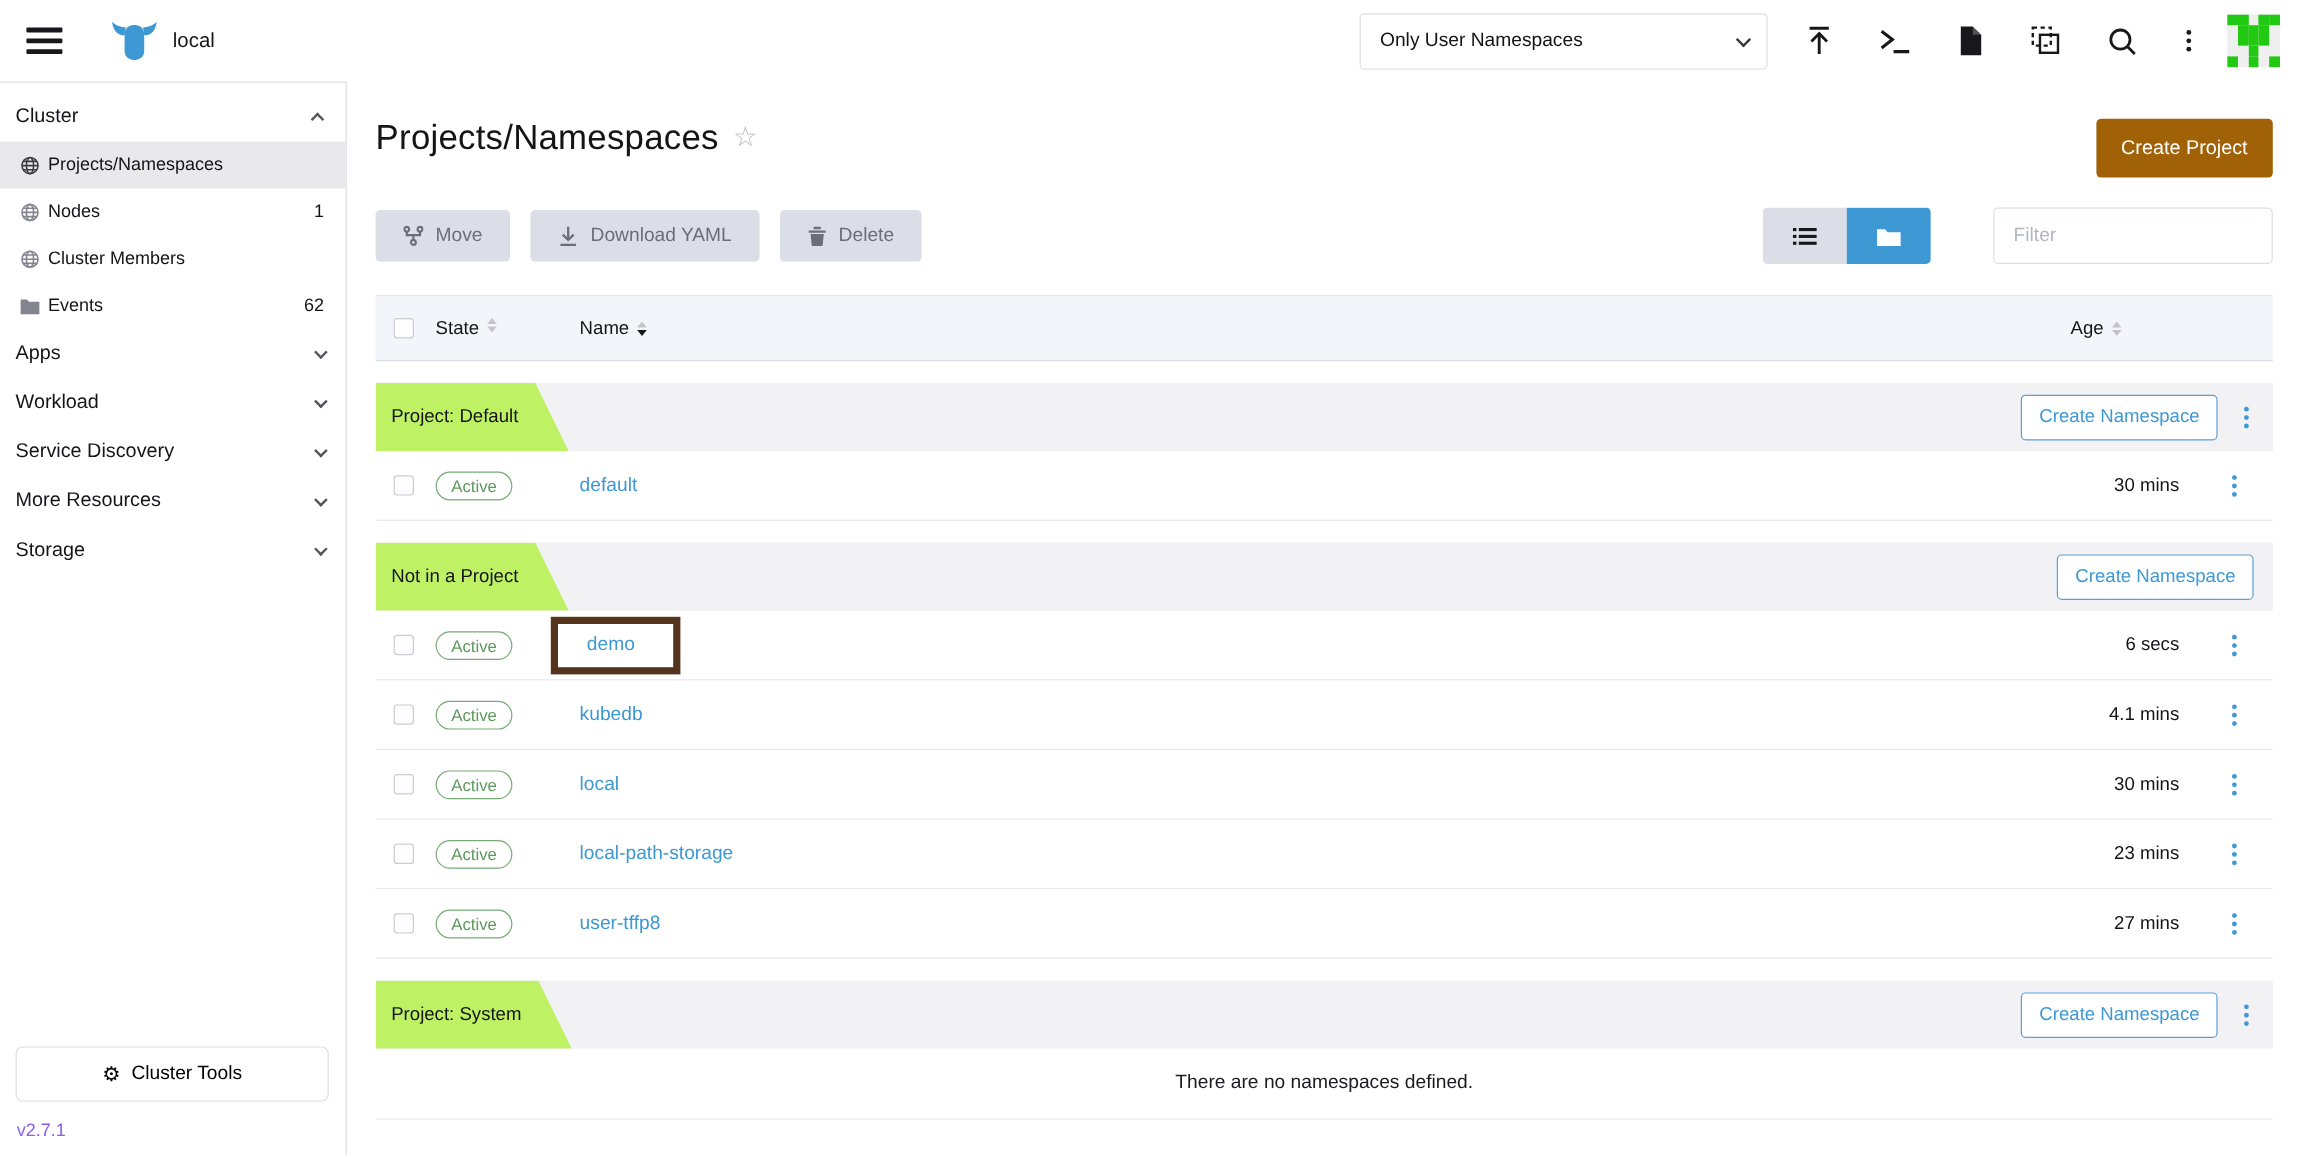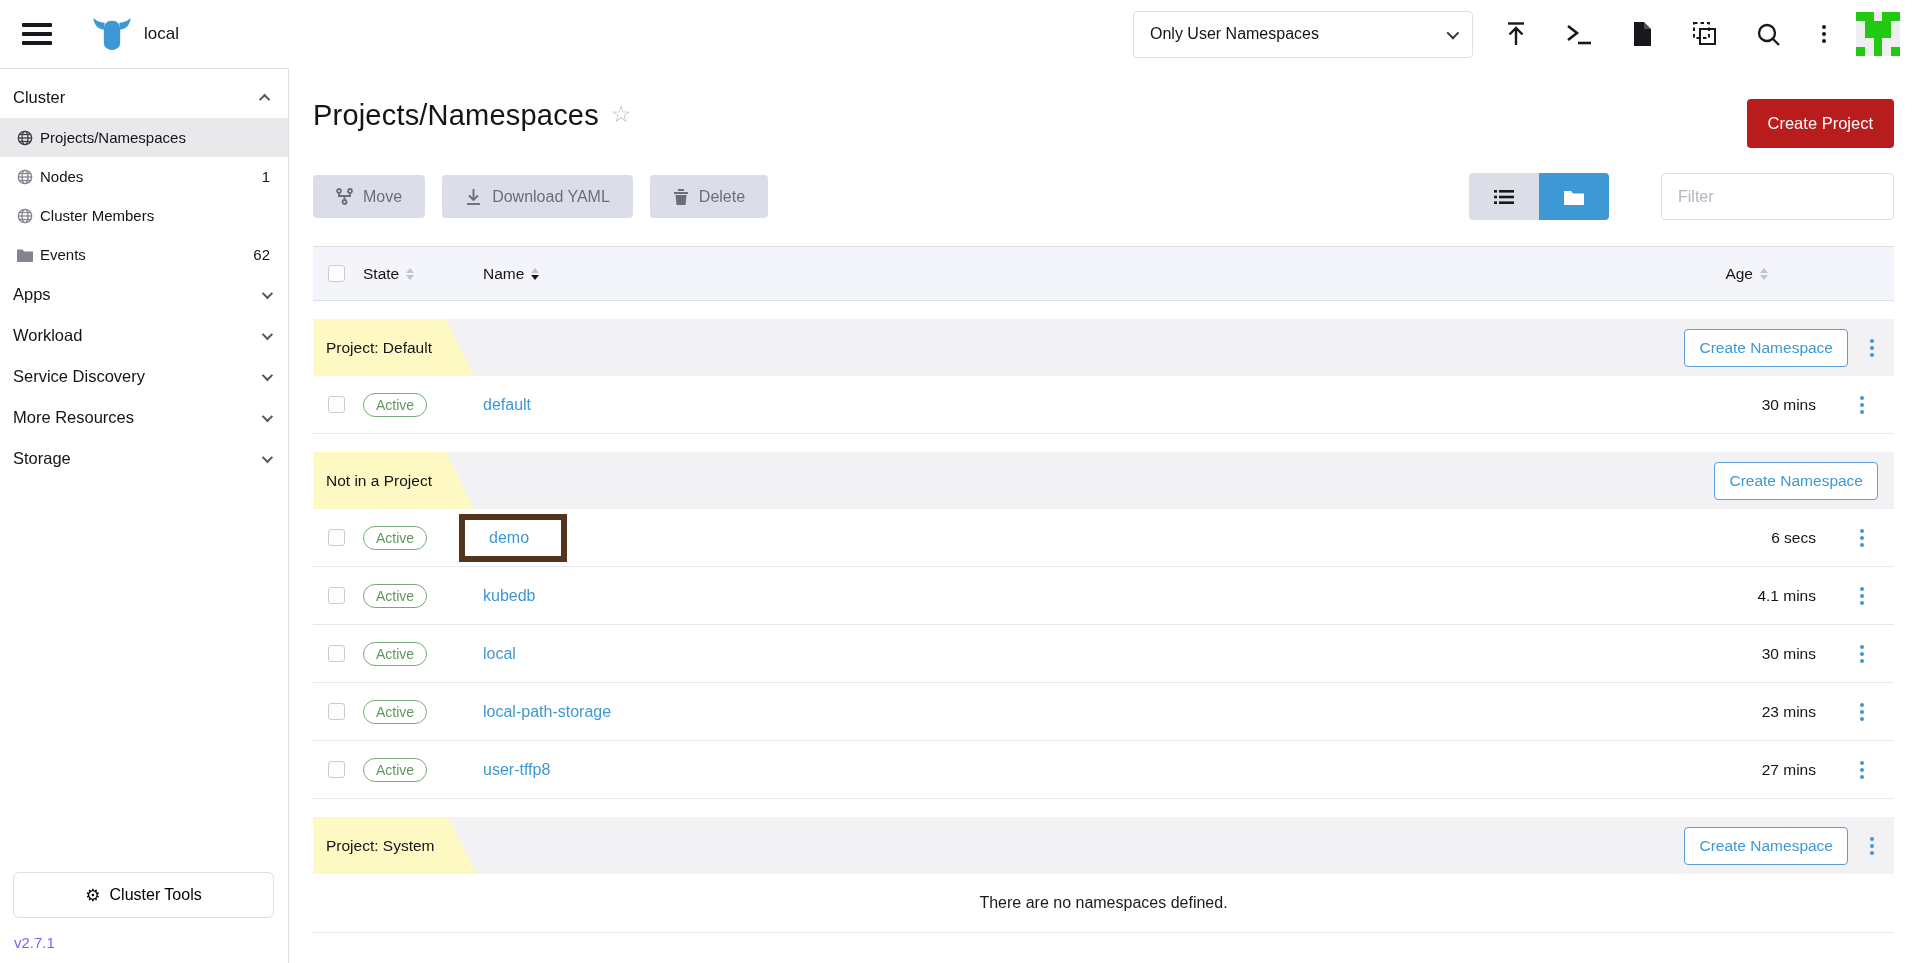"Create Project" .create-project-btn { background: #b91c1c -> #a16207 }
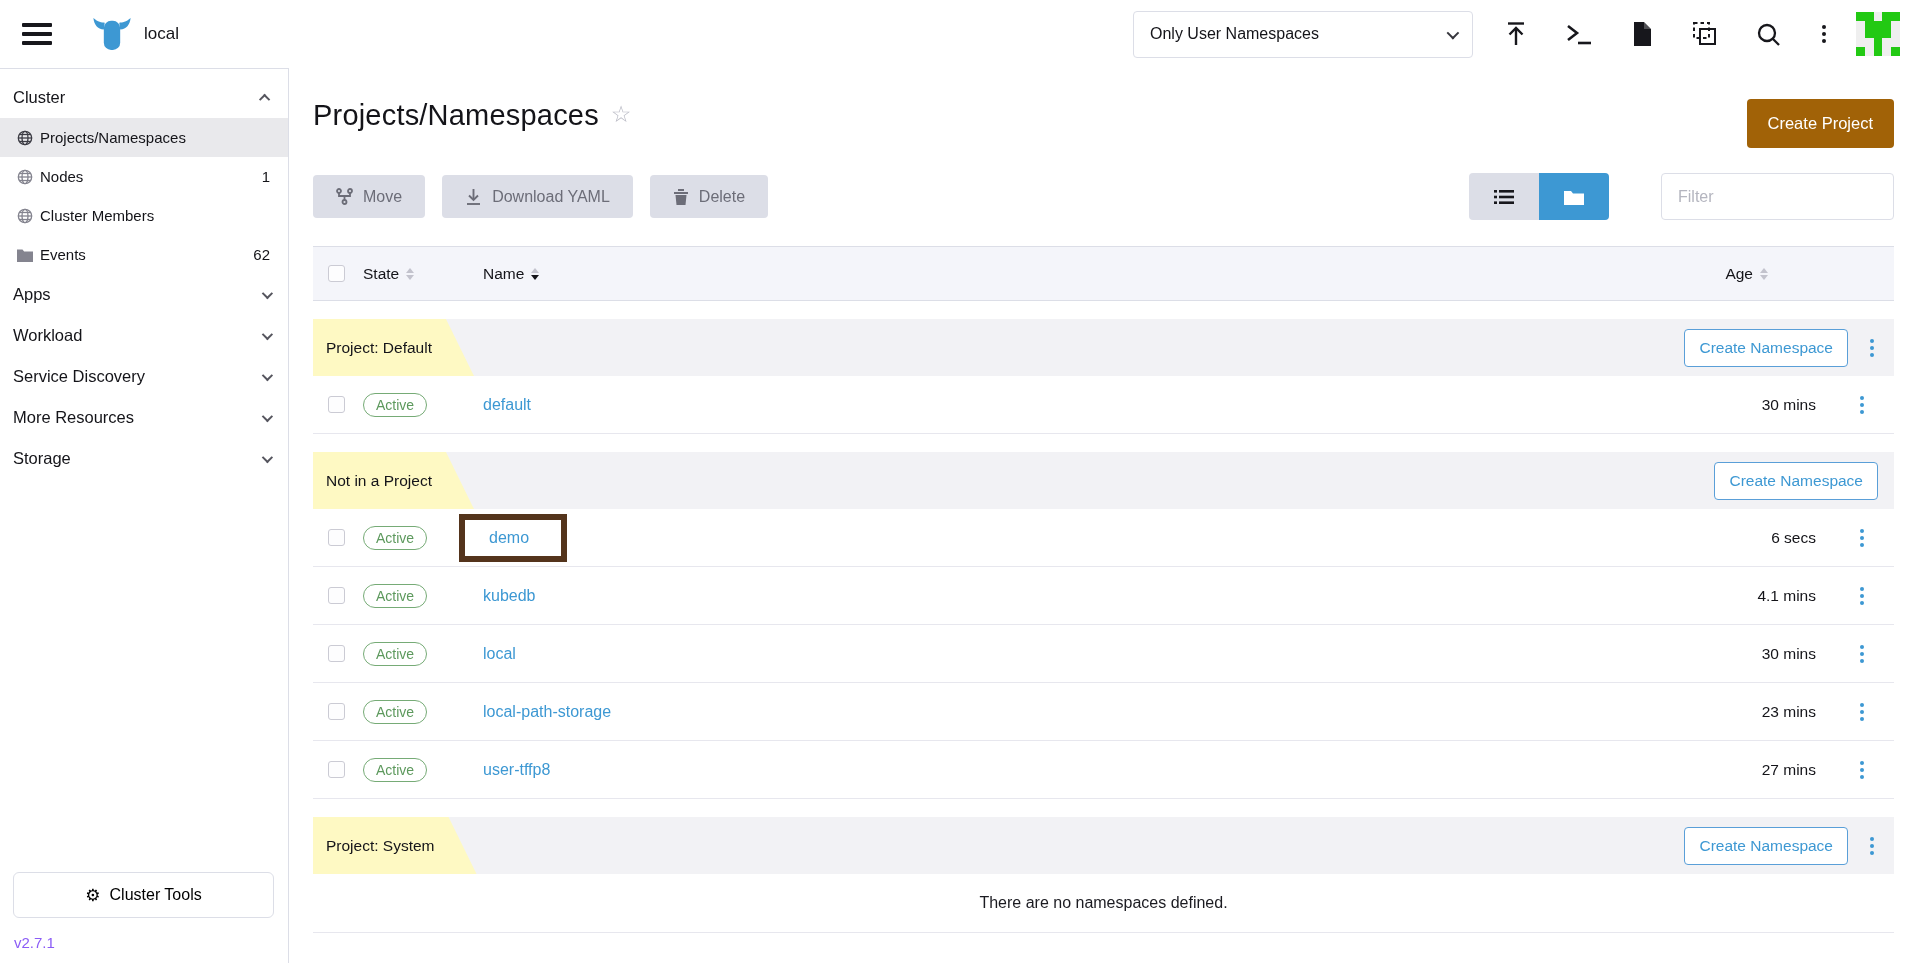"State" .col-state { align-items: center -> none }
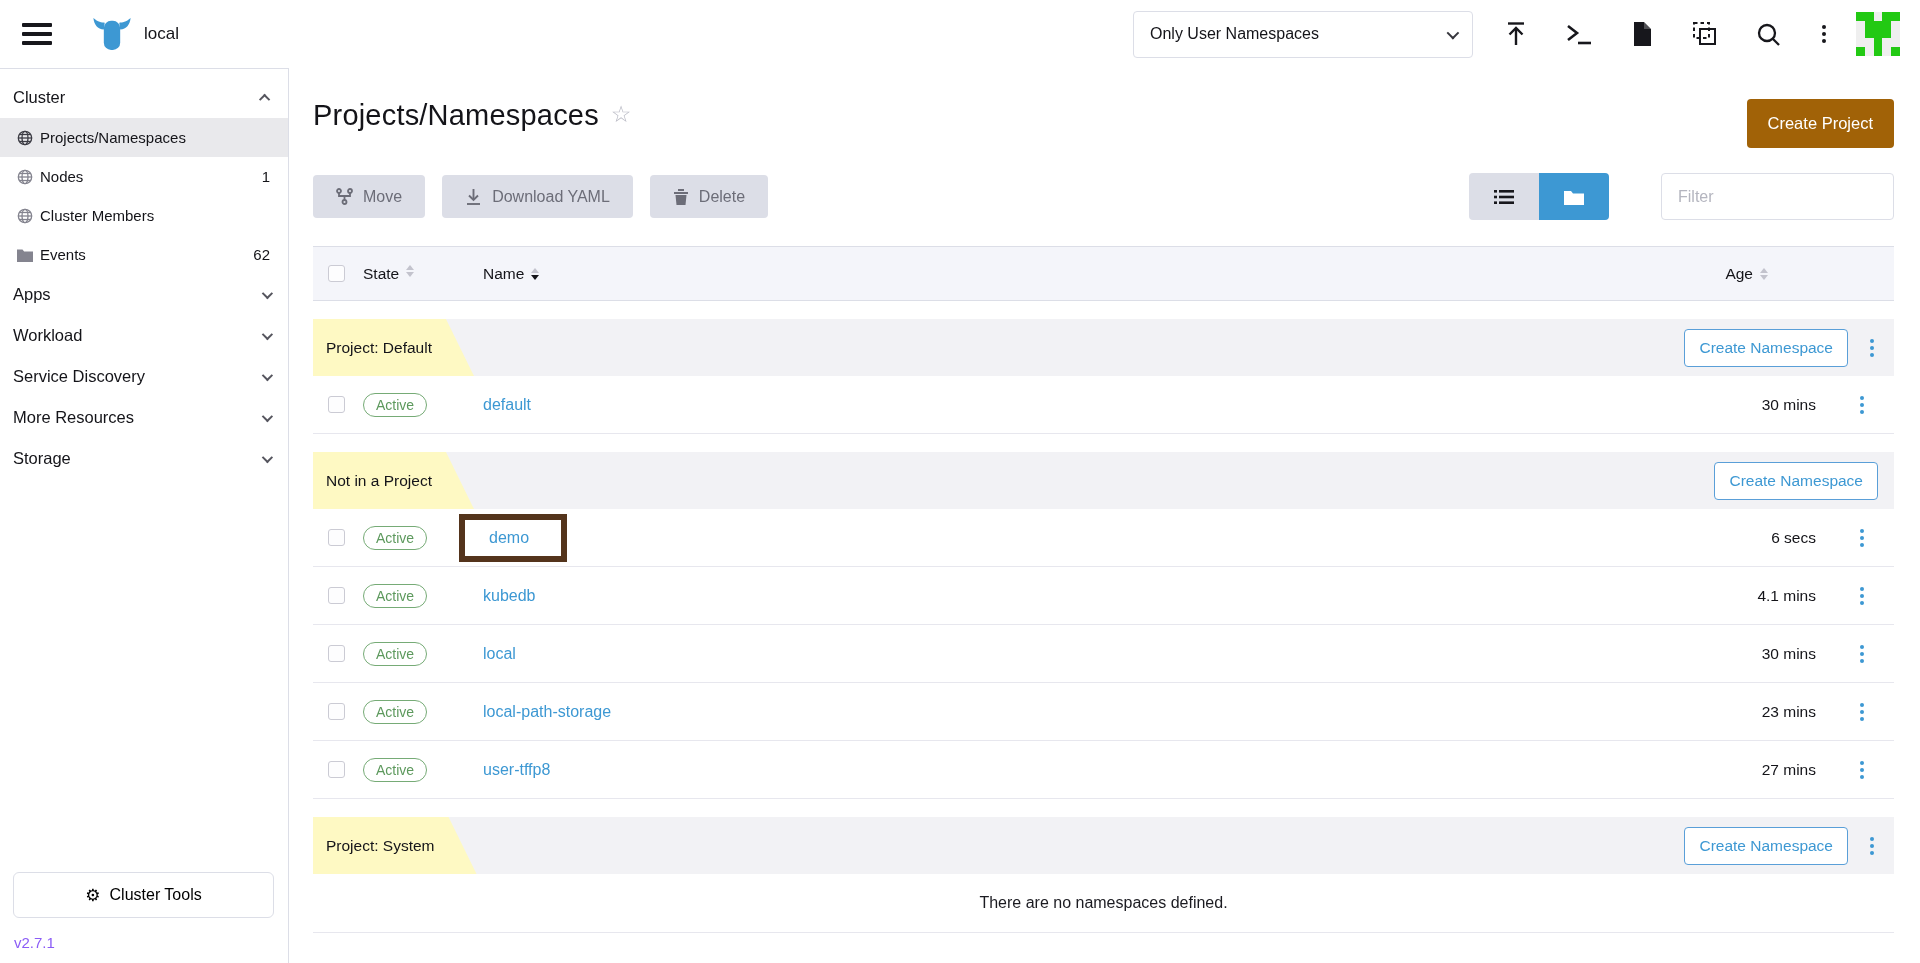"Project: Default" .group-tab { background: #fef9c3 -> #bef264 }
